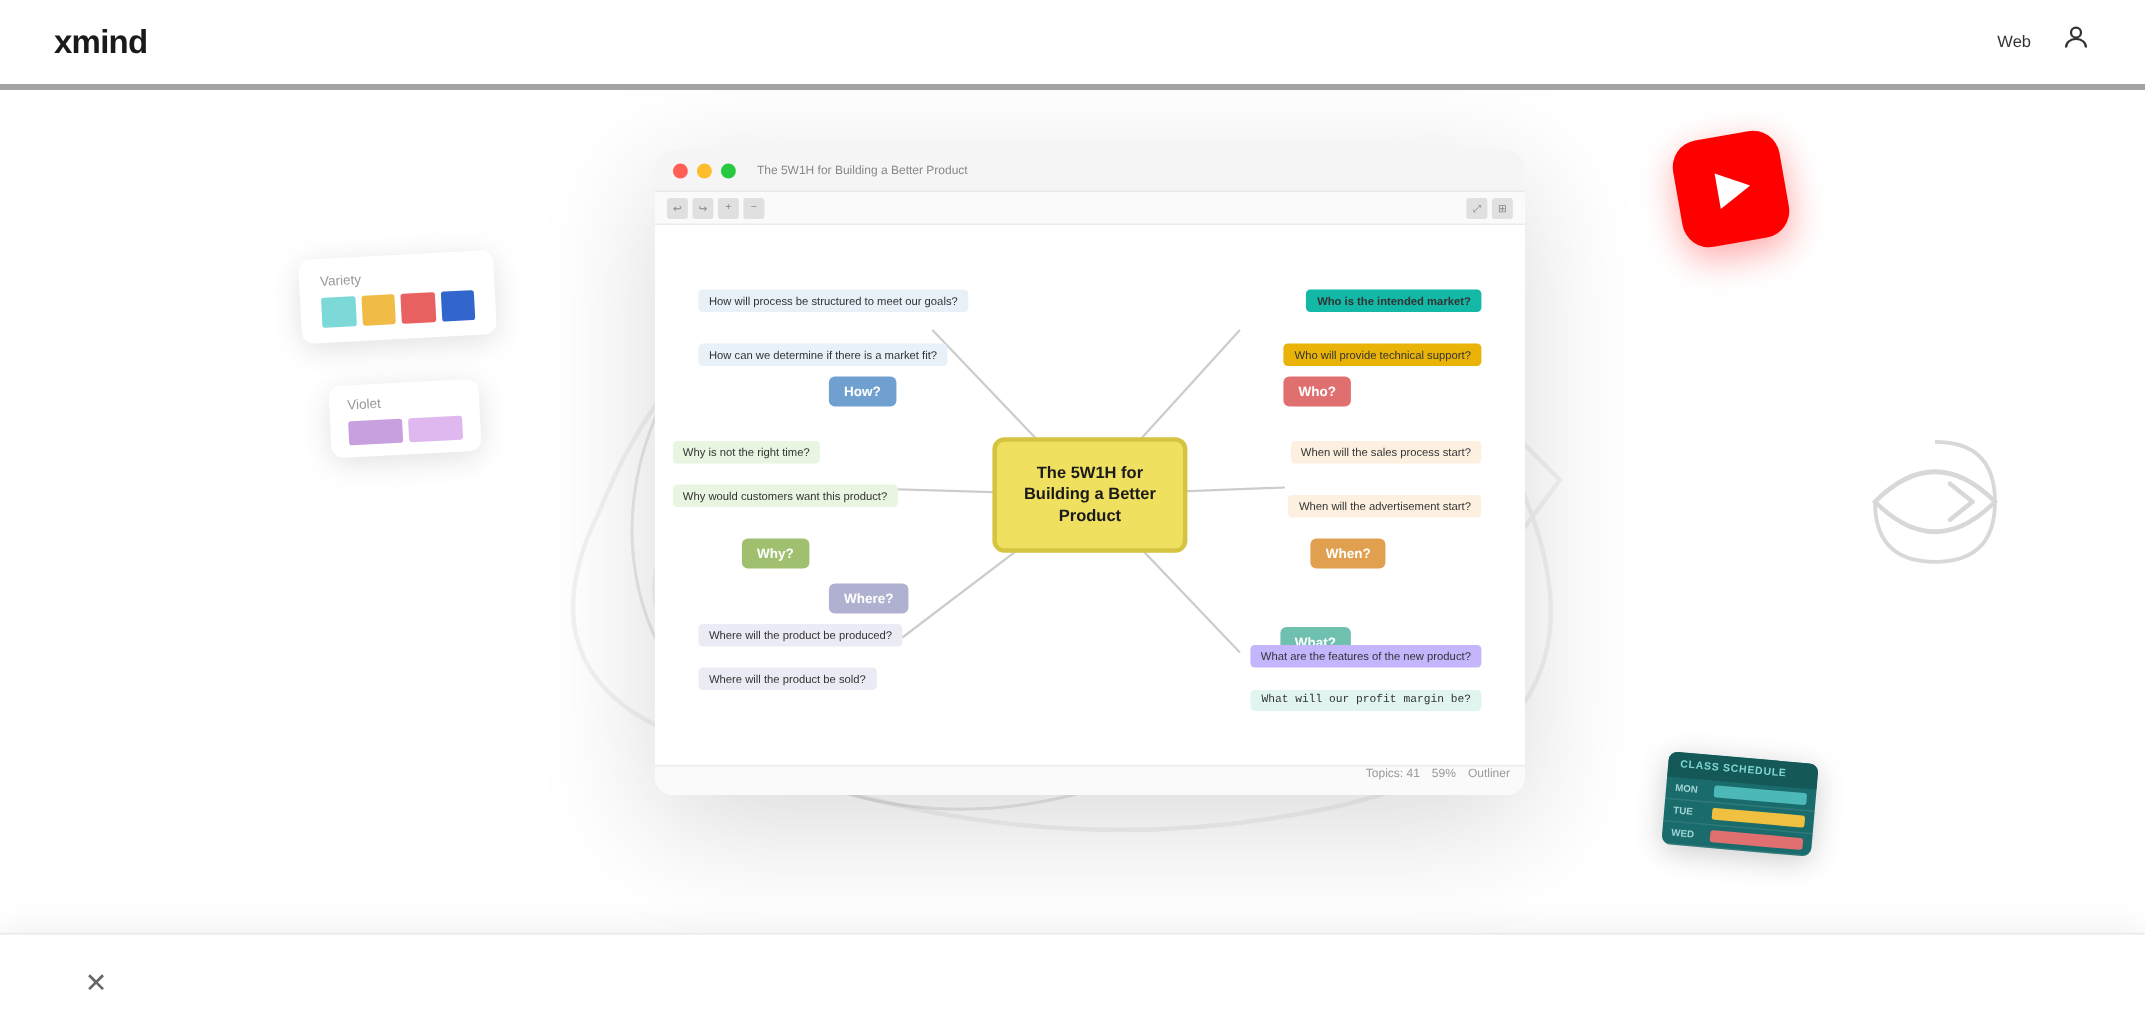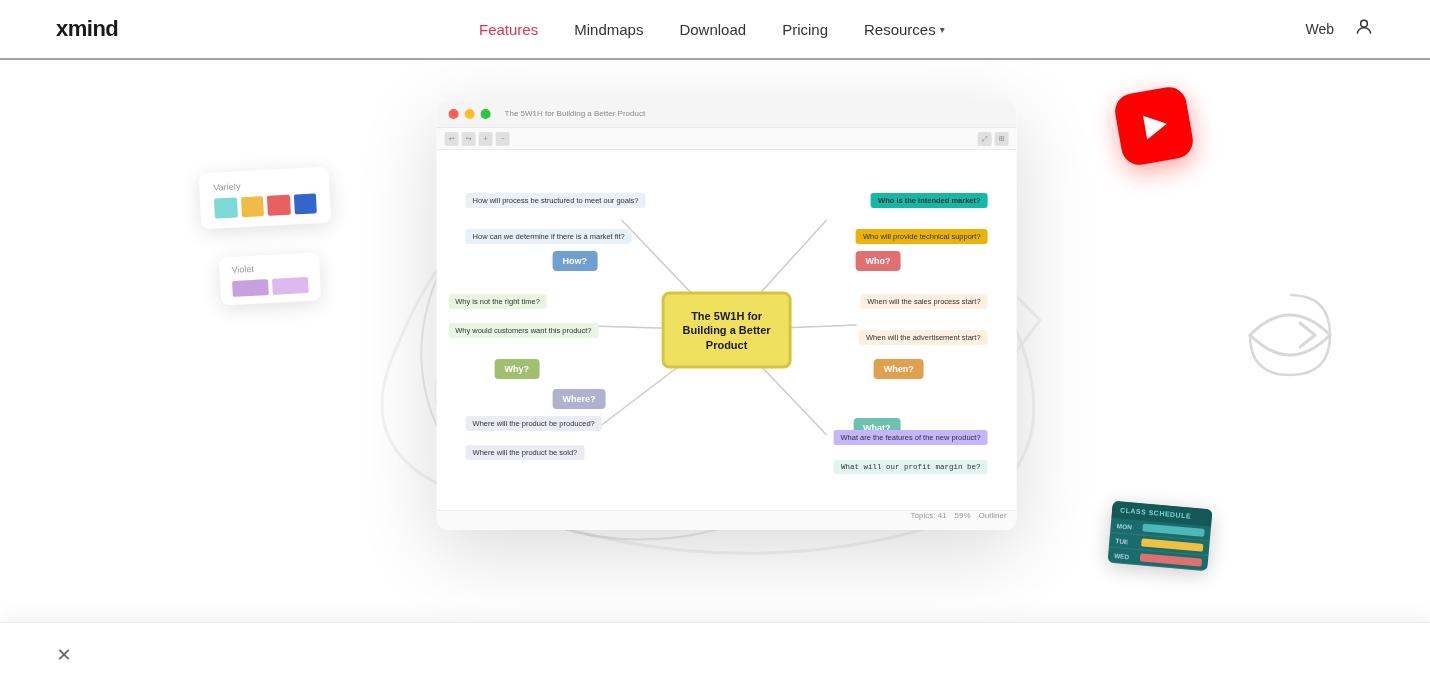"xmind" nav { border-bottom: 2px solid #a3a3a3 -> 4px solid #a3a3a3; padding: 0 56px -> 0 36px }
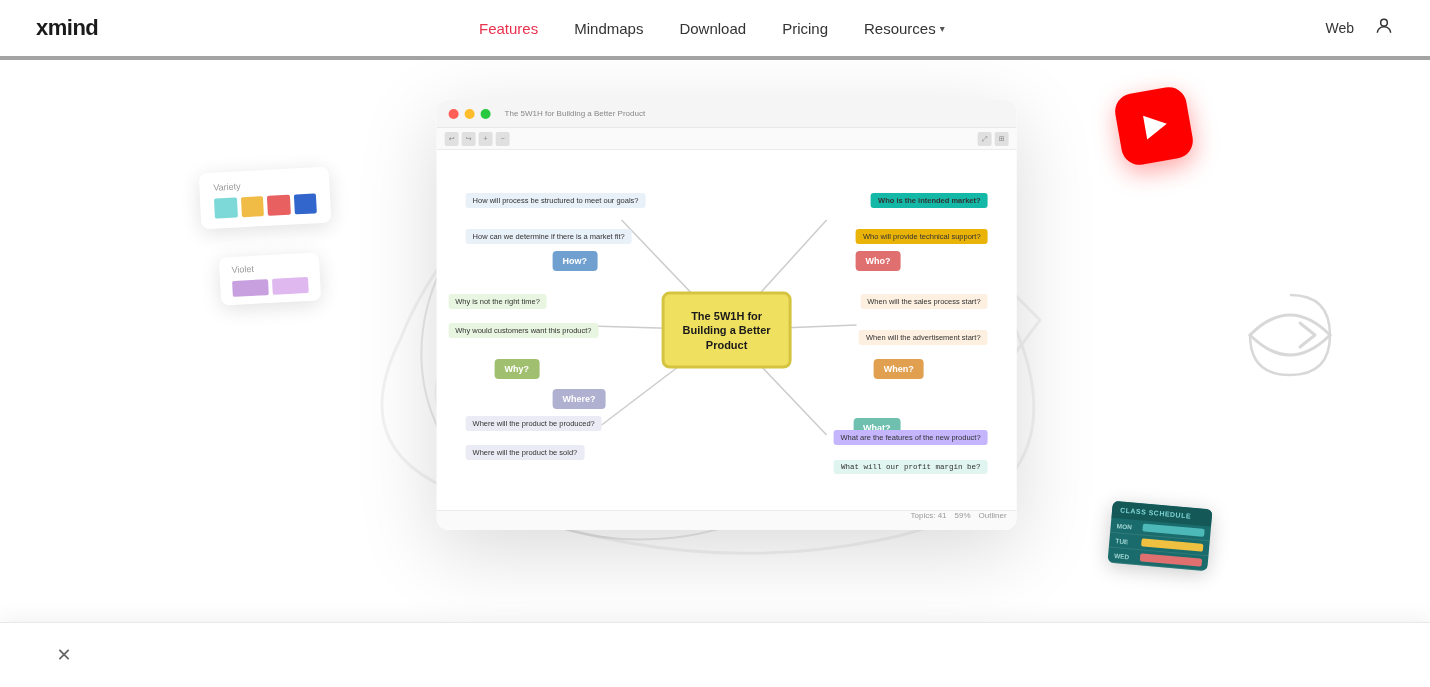"Features" div.nav-links { html: <div> <a>Features</a> <a>Mindmaps</a> <a>Download</a> <a>Pricing</a> <a> <span>Resources</span> <span>▾</span> </a> </div> -> none }
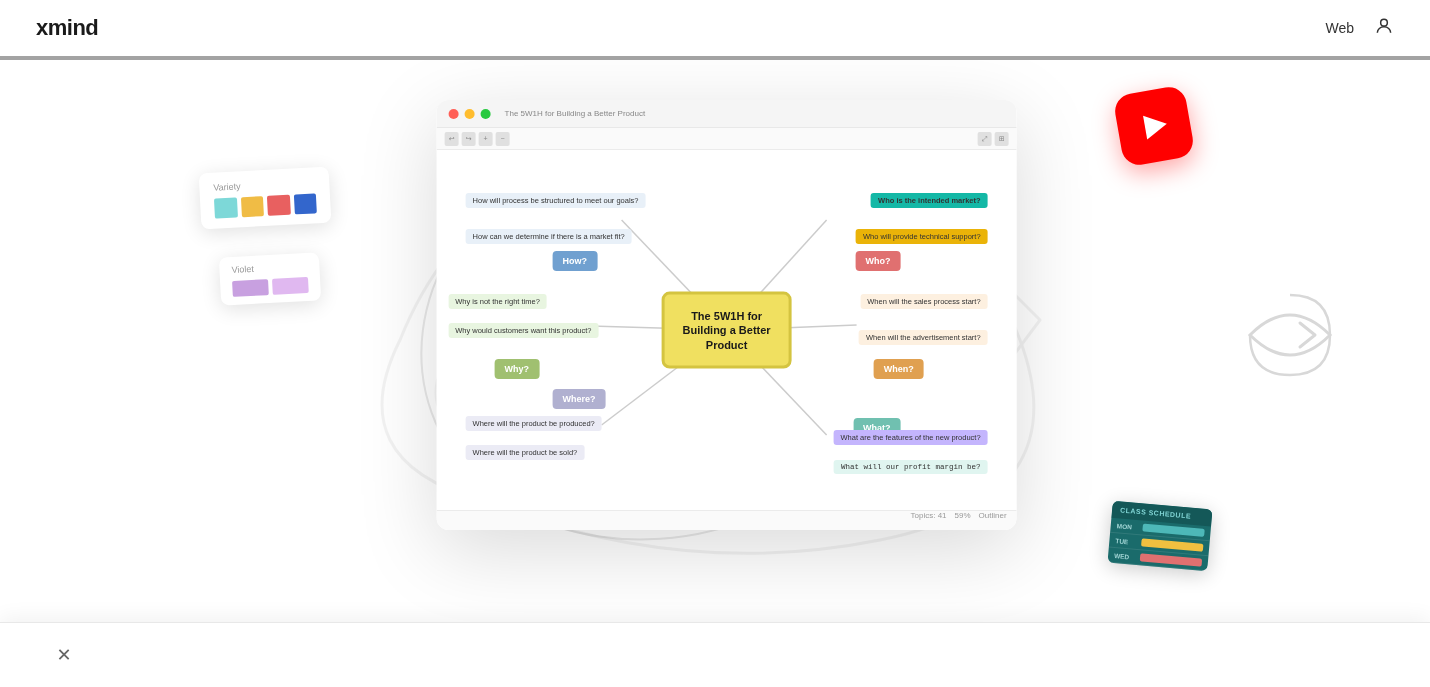"Web" .nav-web { font-size: 14px -> 11px }
